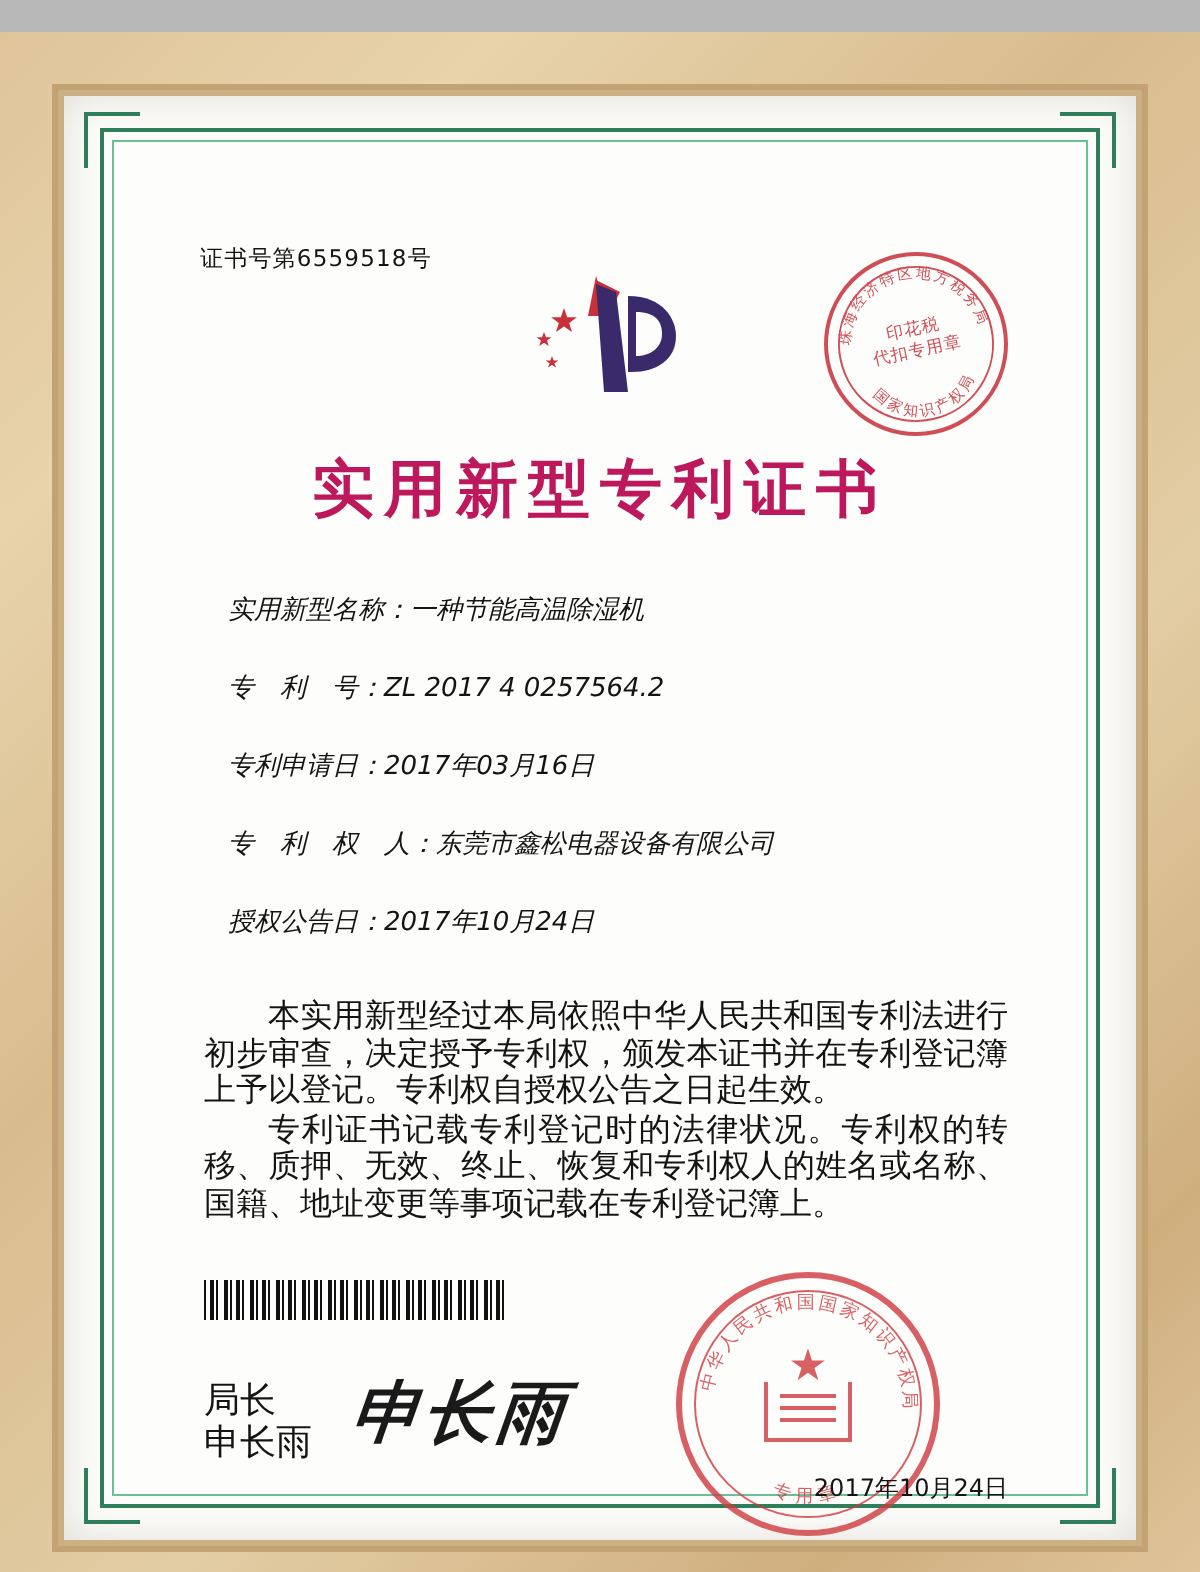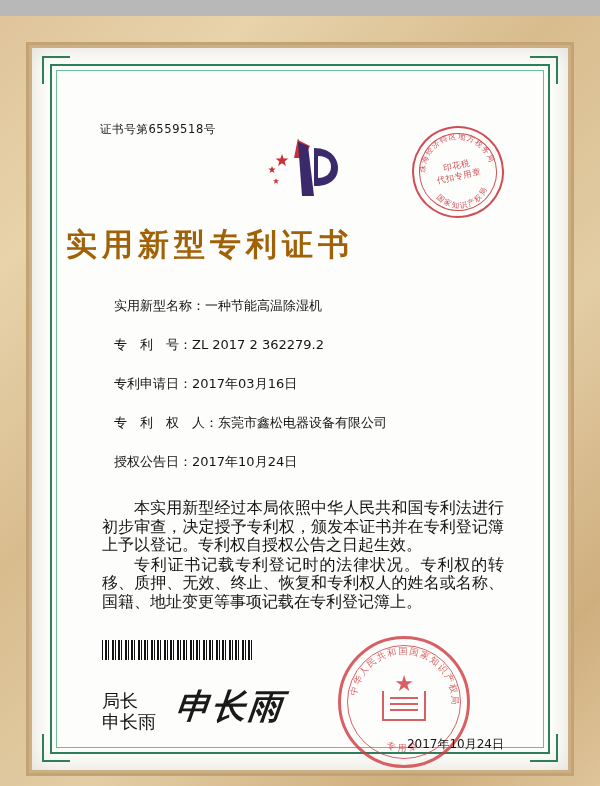"实用新型专利证书" .title { color: #a16207 -> #be185d; text-align: none -> center }
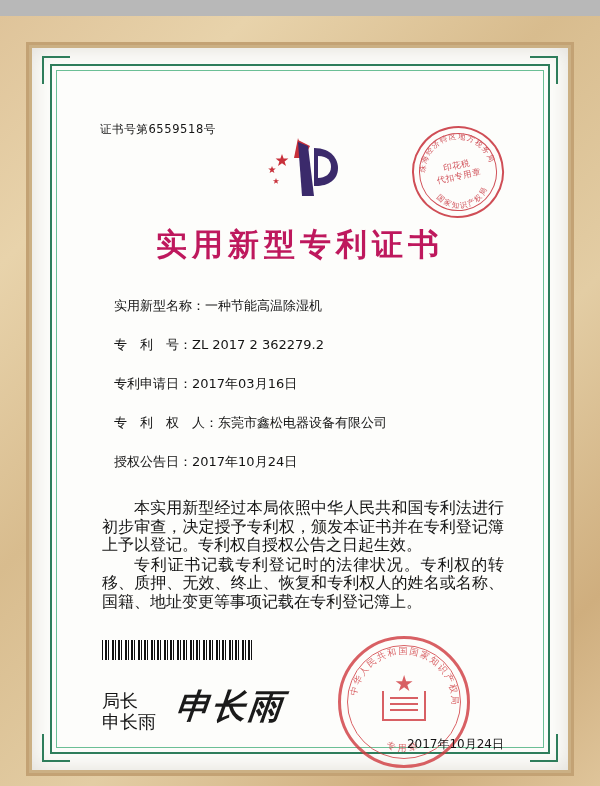"实用新型名称：一种节能高温除湿机" .field-row { font-style: none -> italic }
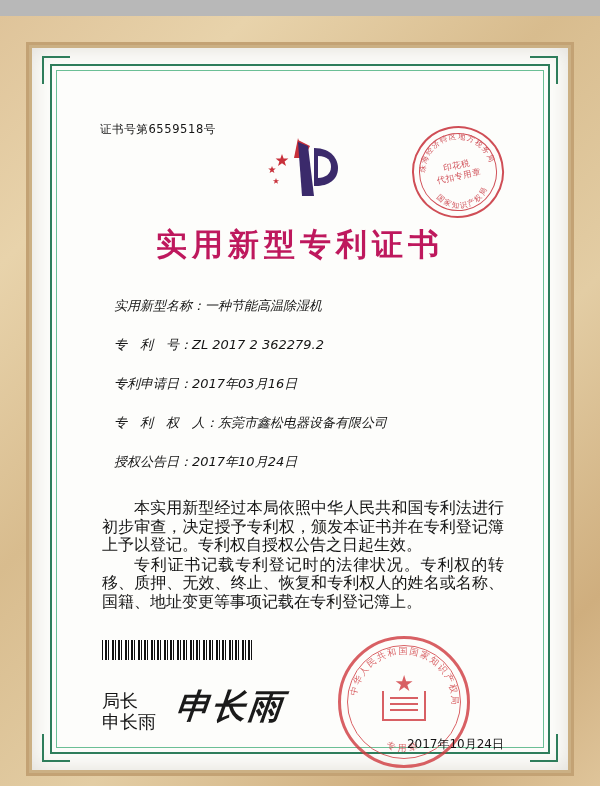"ZL 2017 2 362279.2" span.field-value { text: 2 362279.2 -> 4 0257564.2 }
